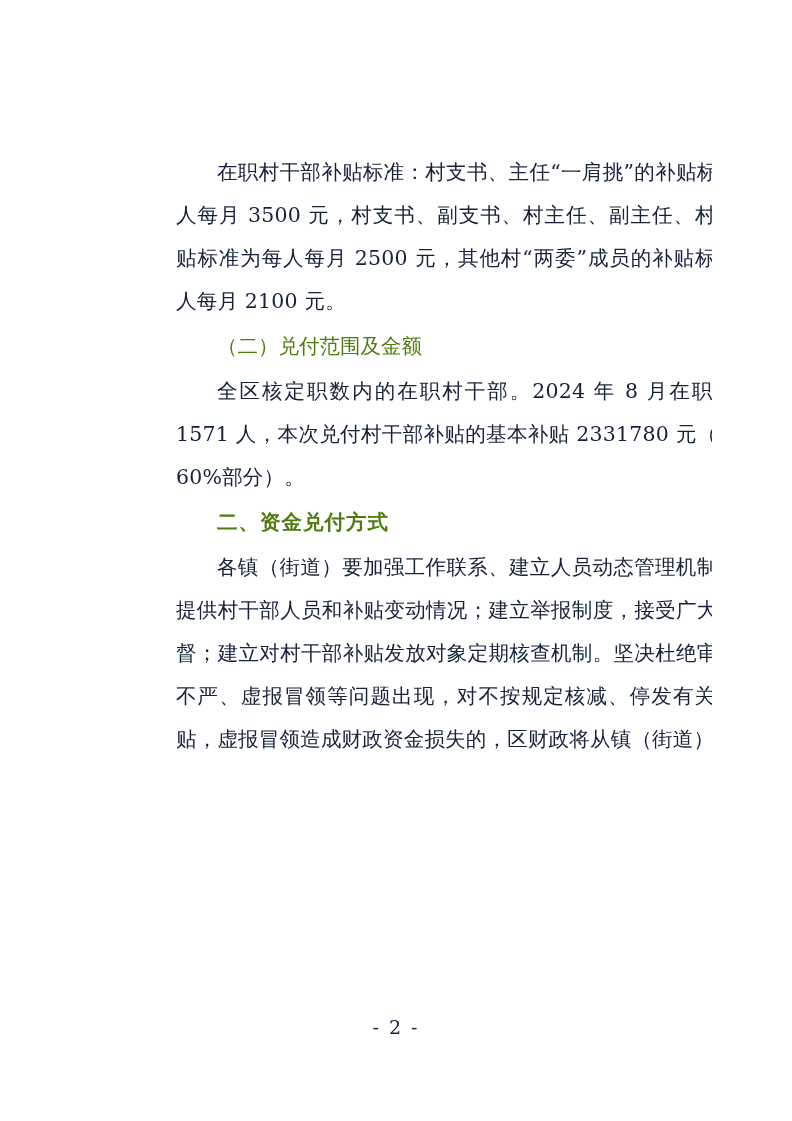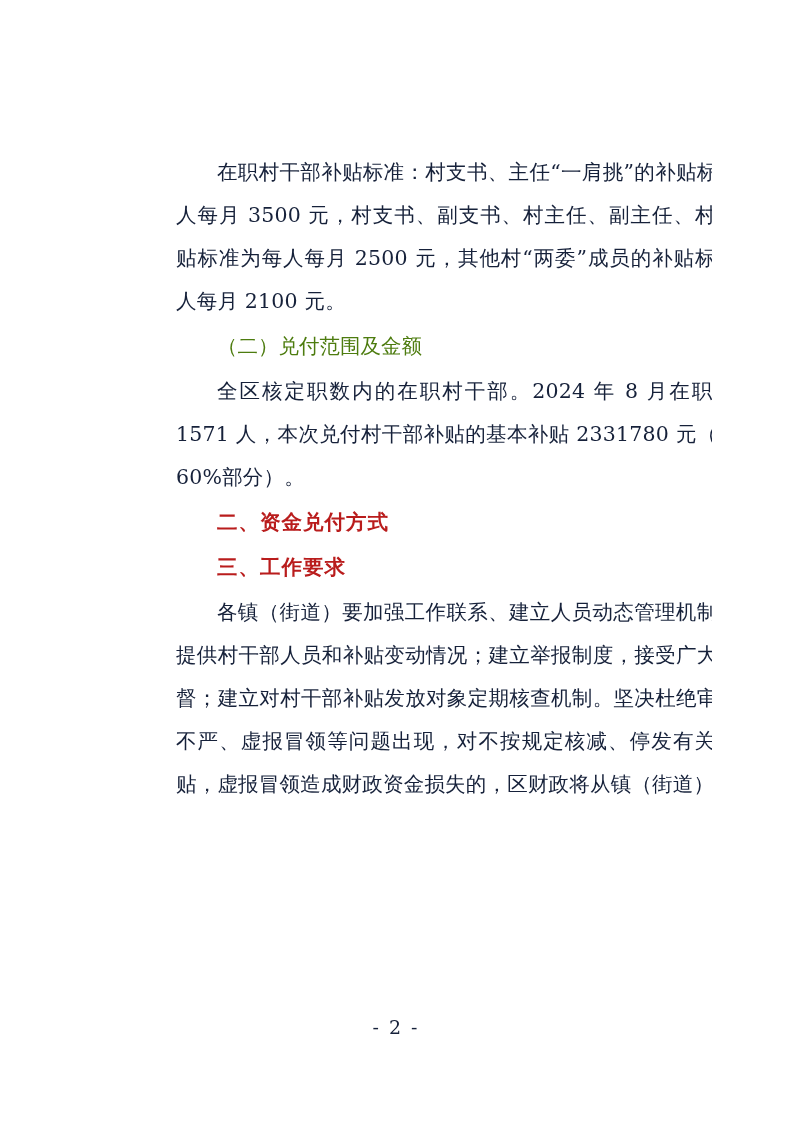"二、资金兑付方式" p.heading { color: #b91c1c -> #4d7c0f }
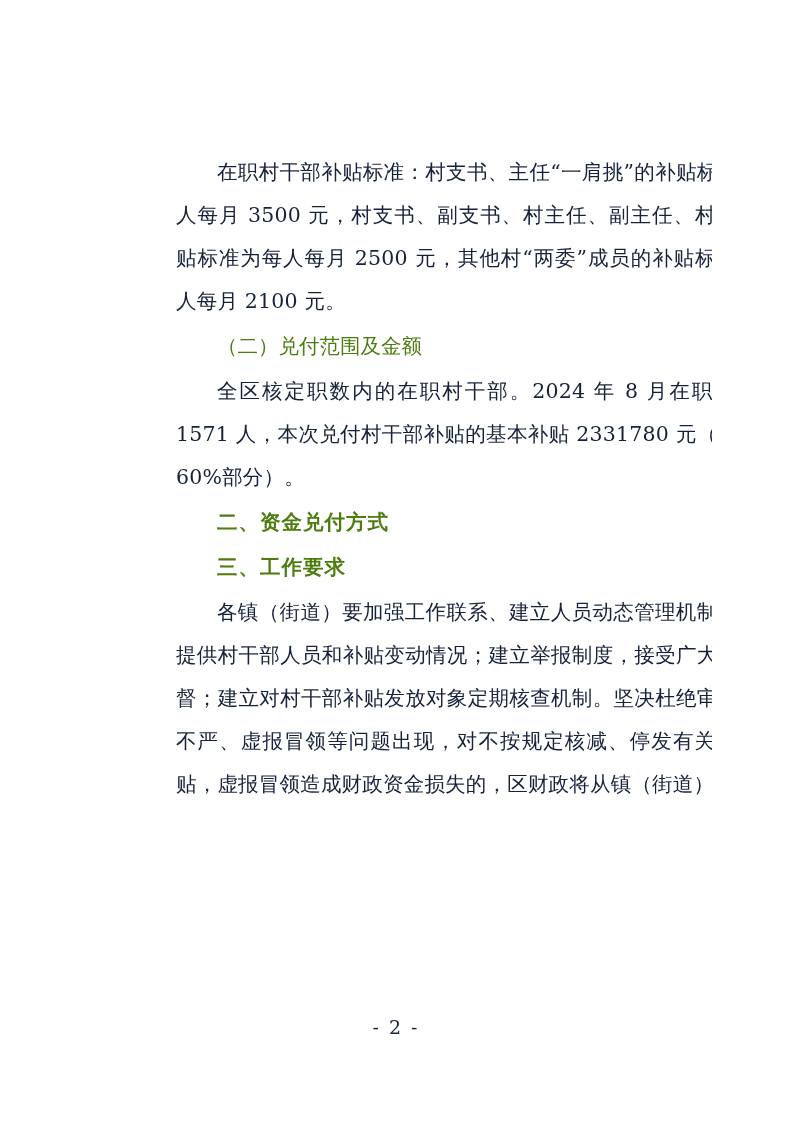"三、工作要求" p.heading { html: <p>三、工作要求</p> -> none }
